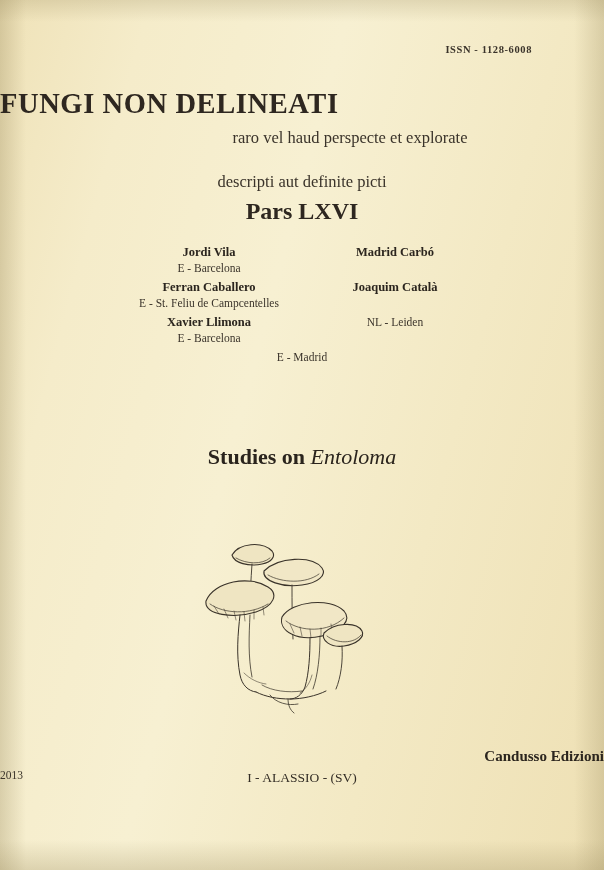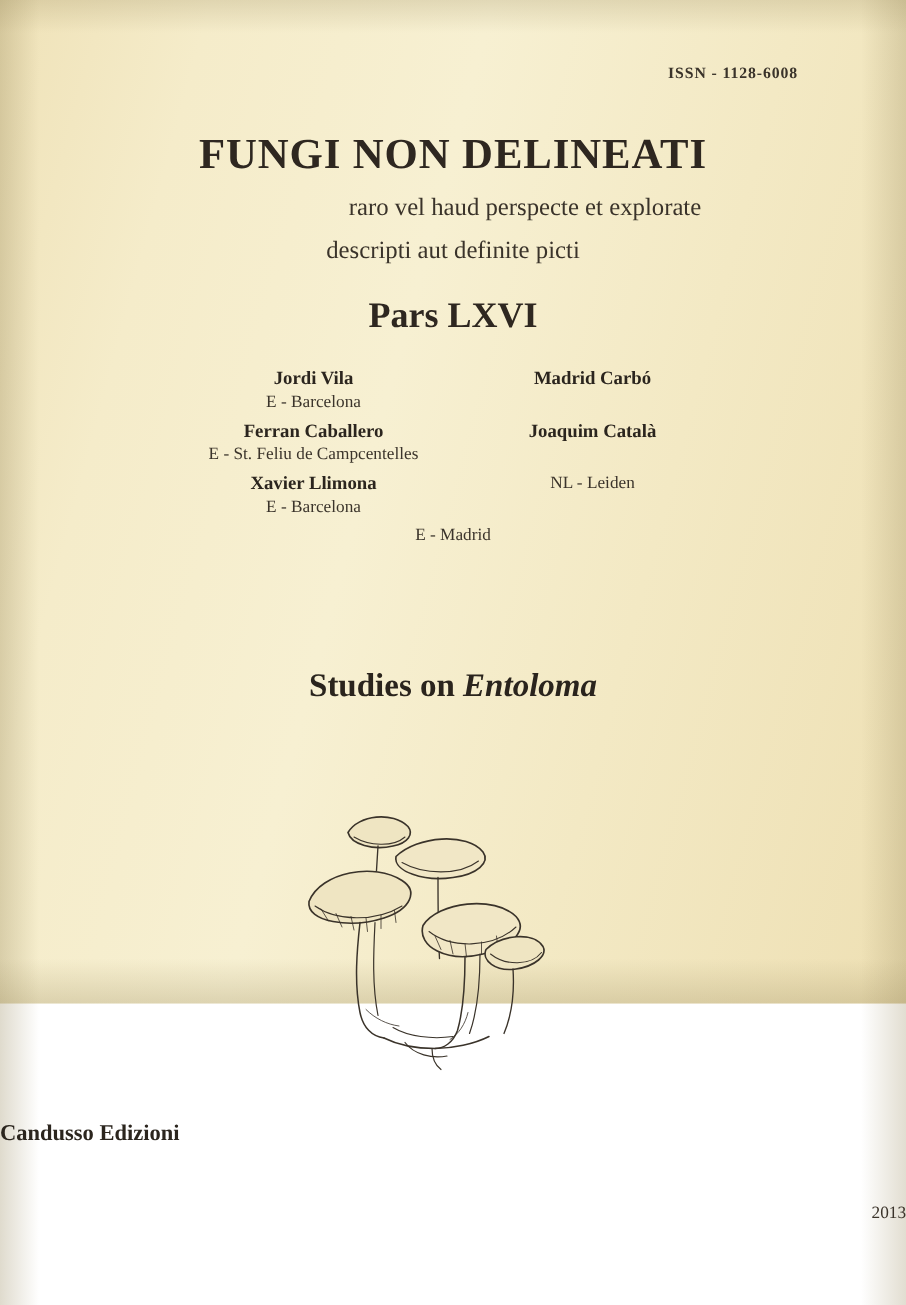"ISSN - 1128-6008" .page { height: 669px -> 870px }
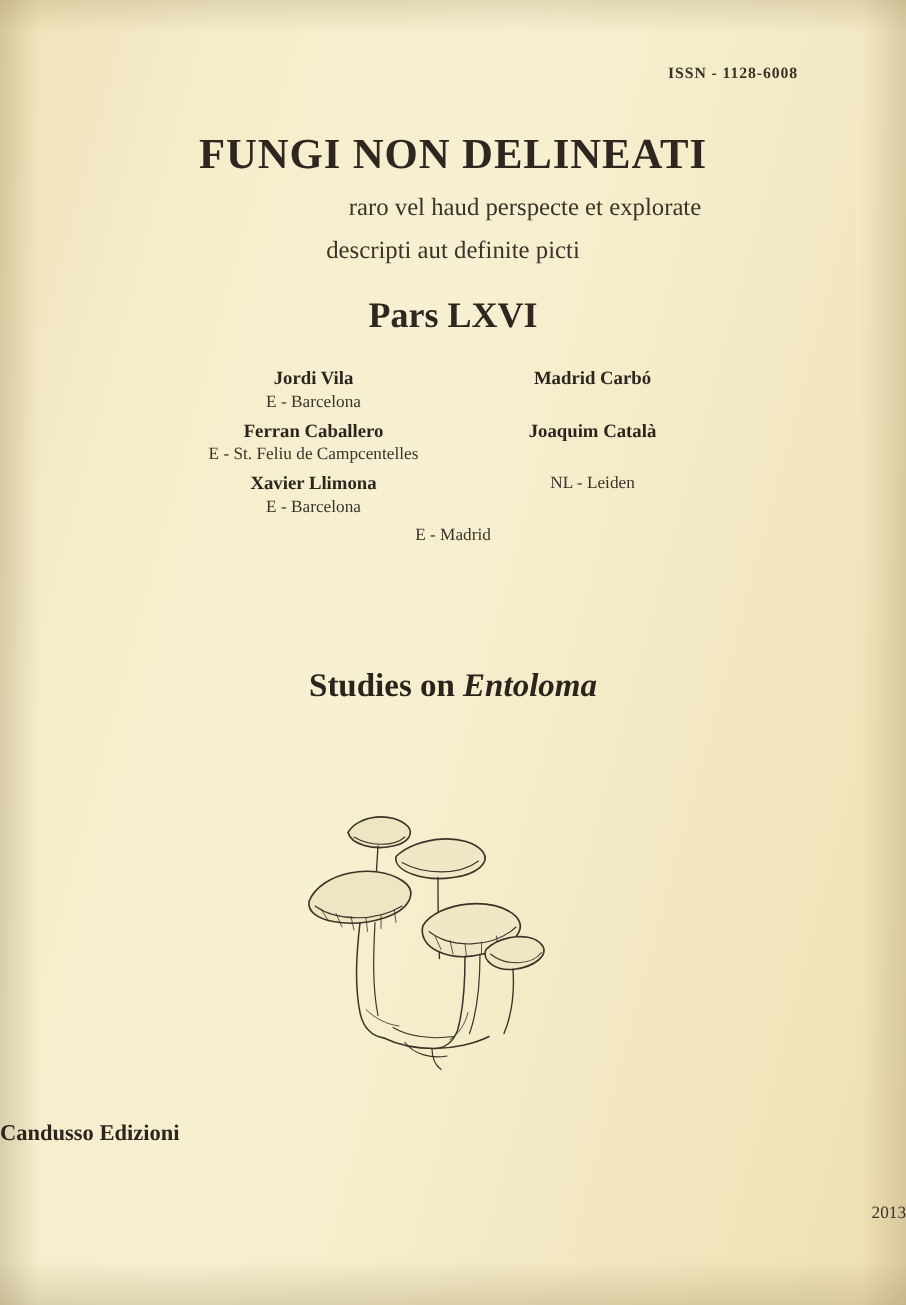"FUNGI NON DELINEATI" .series-title { text-align: center -> none }
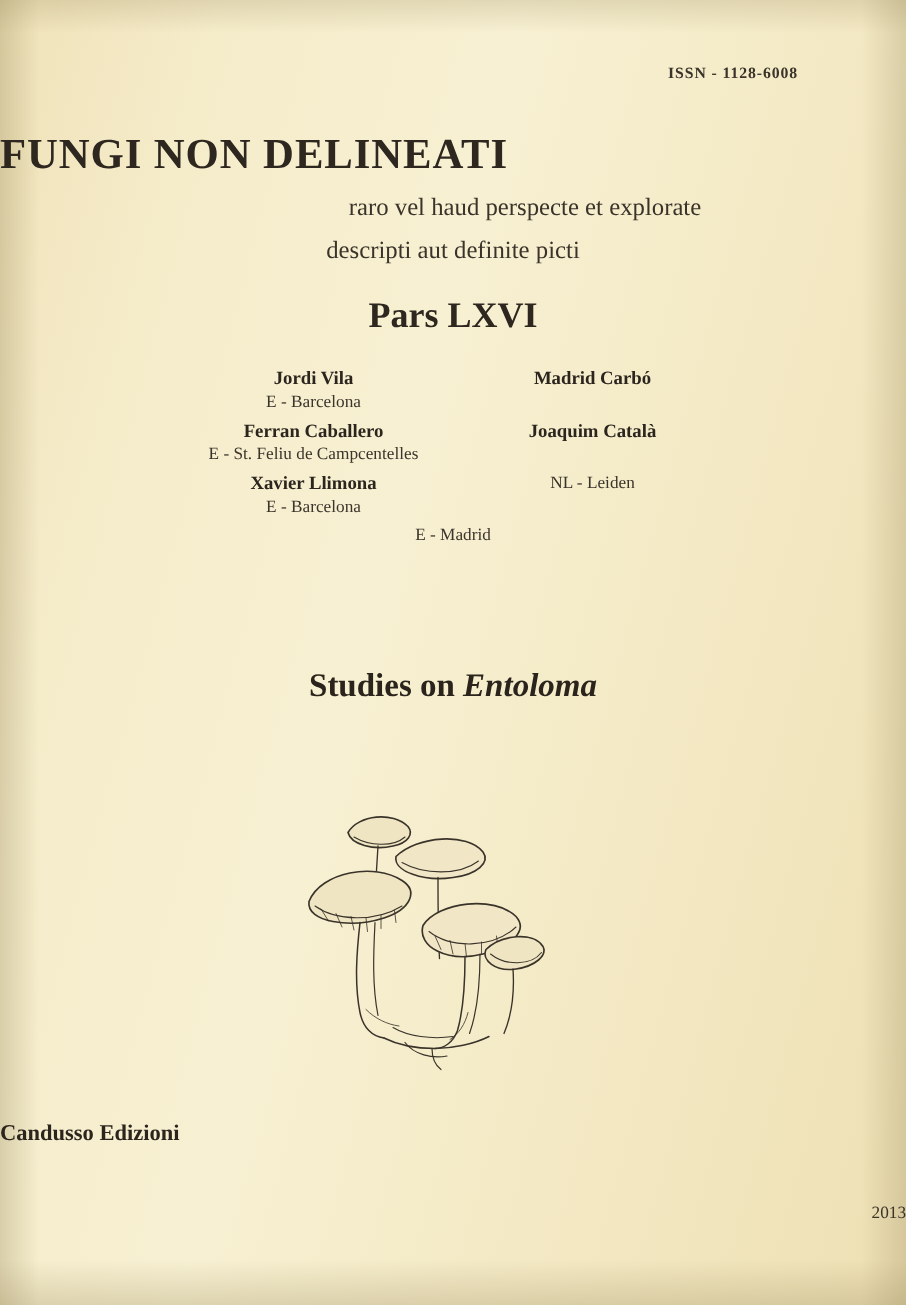"descripti aut definite picti" .subtitle-2 { top: 157px -> 172px }
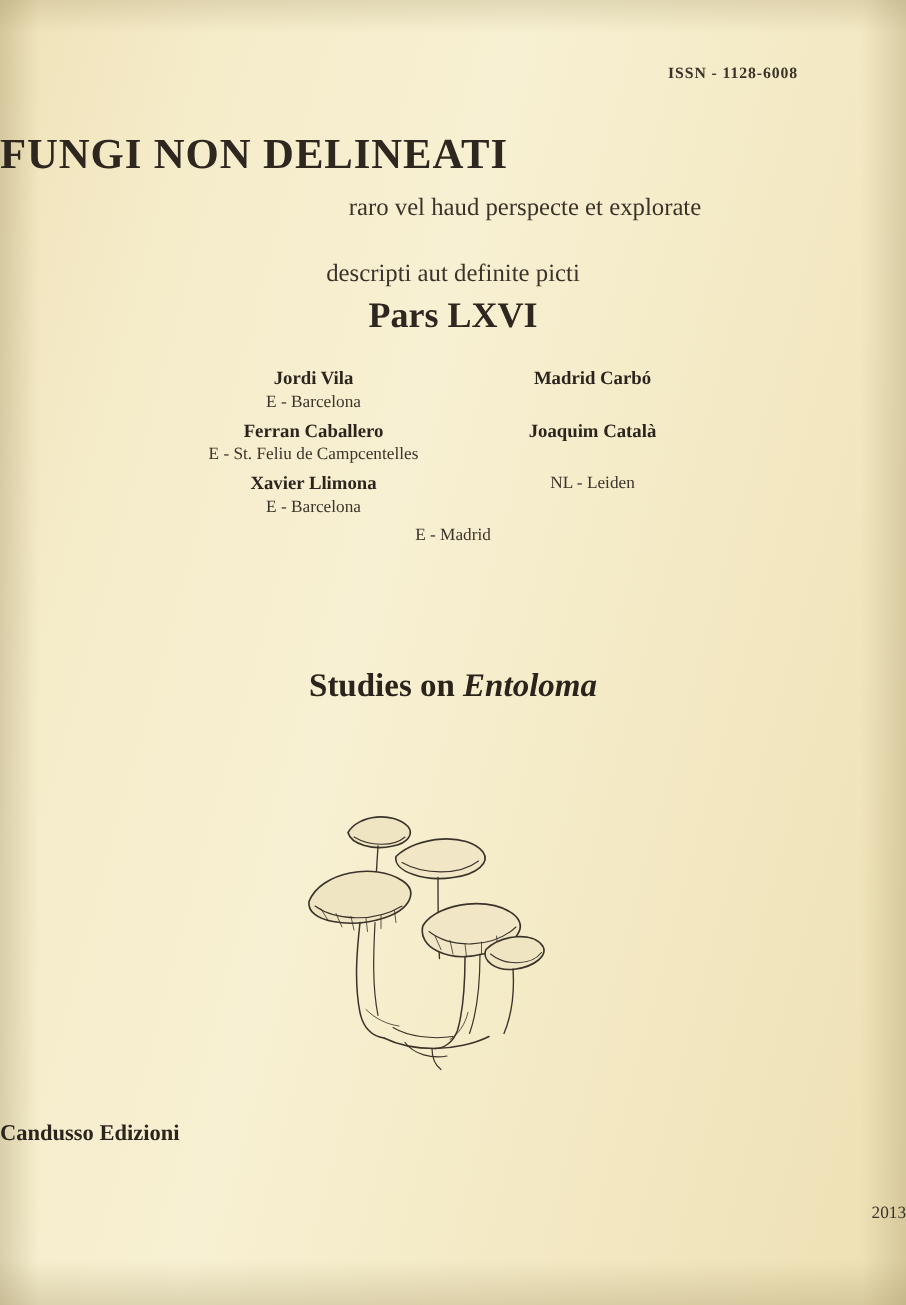"Entoloma" .studies .genus { font-weight: bold -> normal }
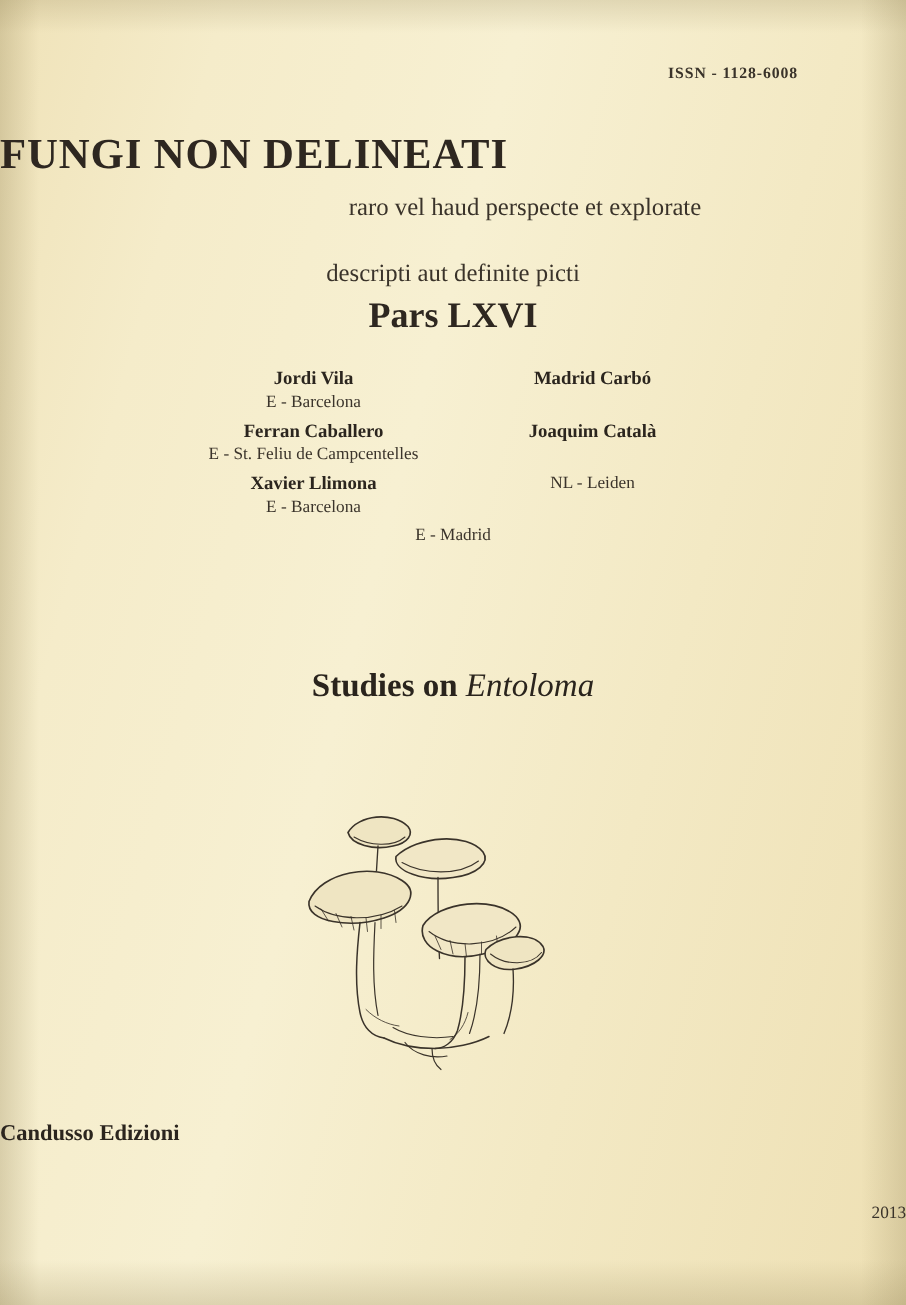"Candusso Edizioni" .publisher { text-align: left -> right }
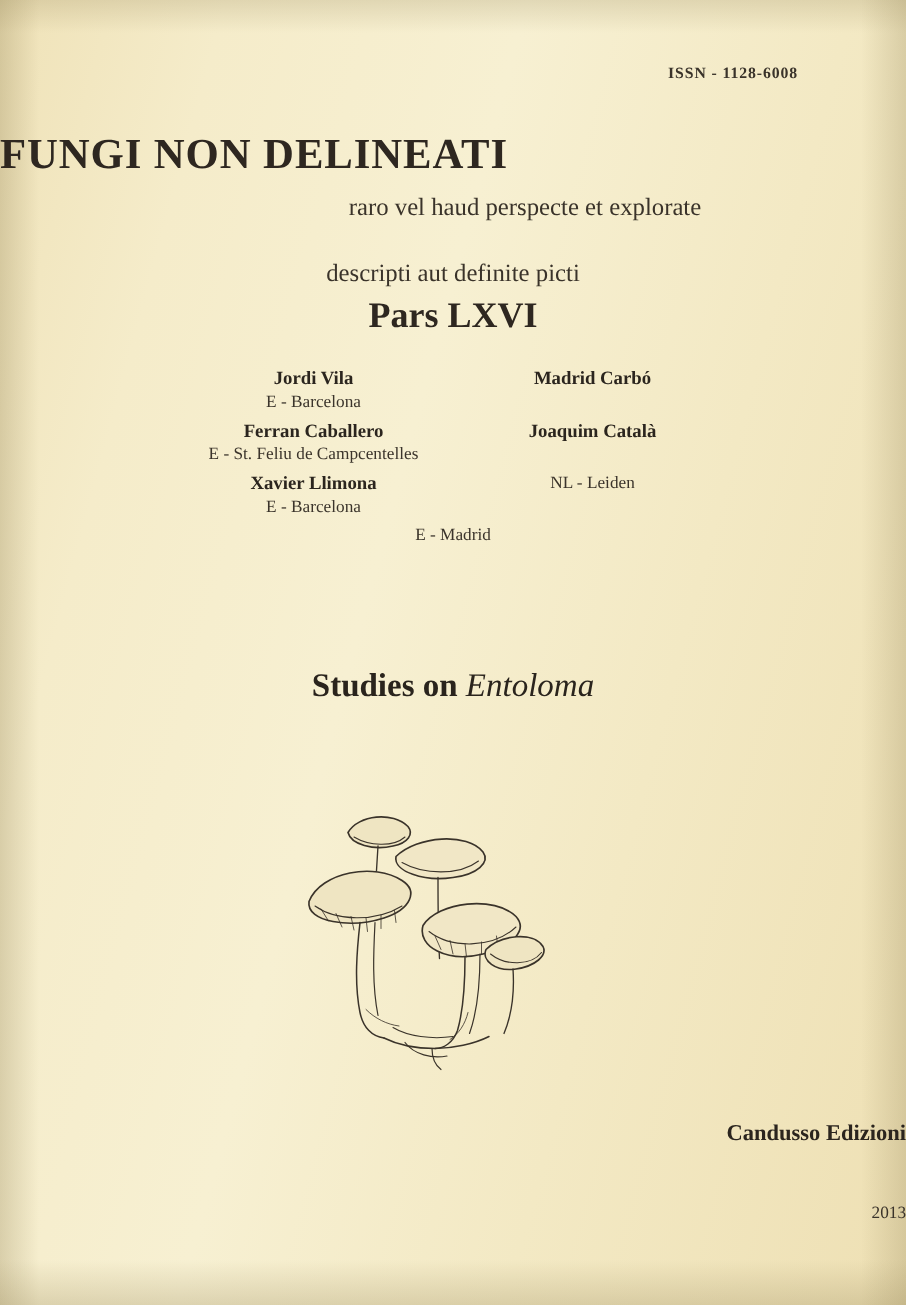"2013" .year { text-align: right -> left; top: 803px -> 769px }
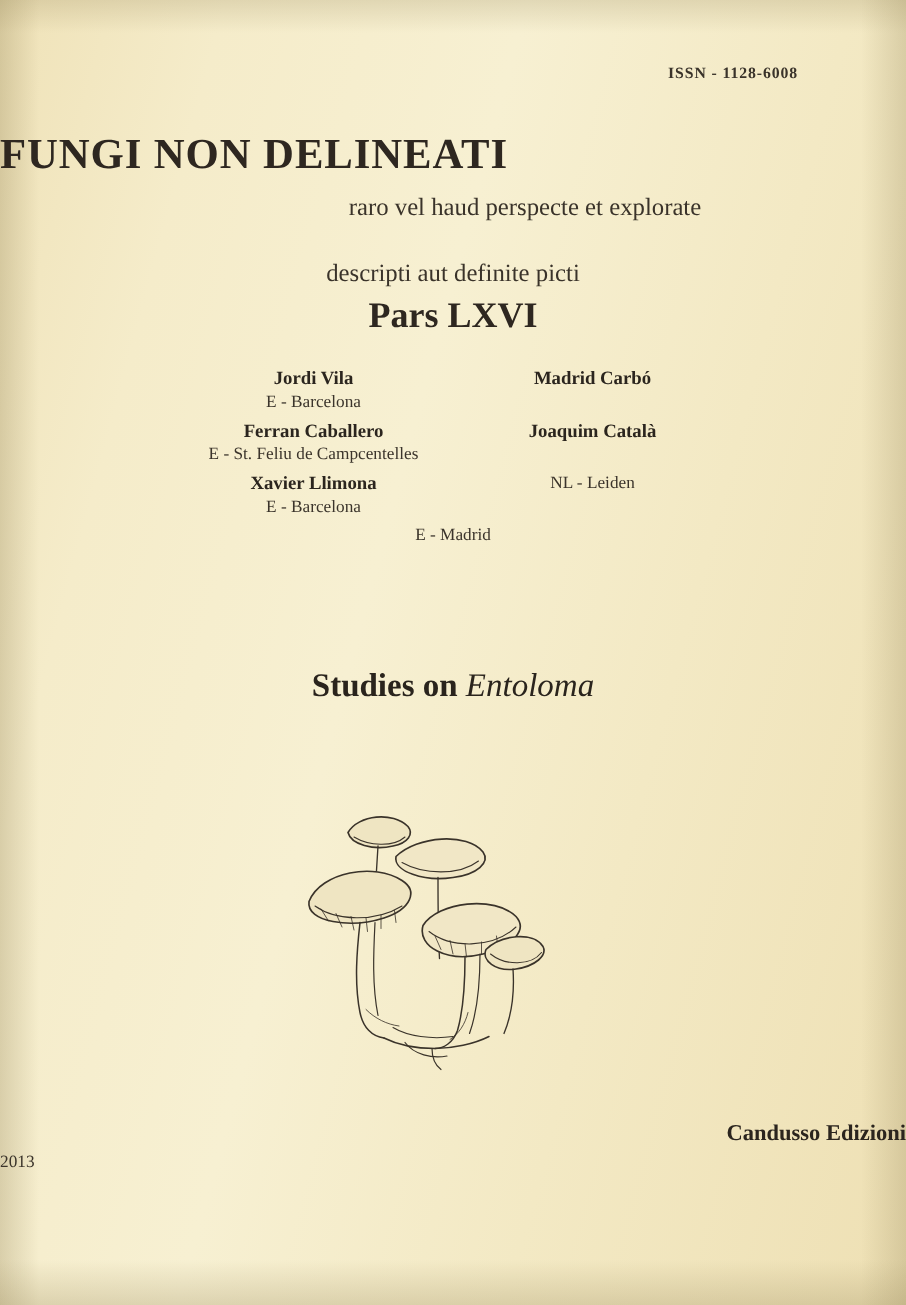"I - ALASSIO - (SV)" div.place { html: none -> <div>I - ALASSIO - (SV)</div> }
